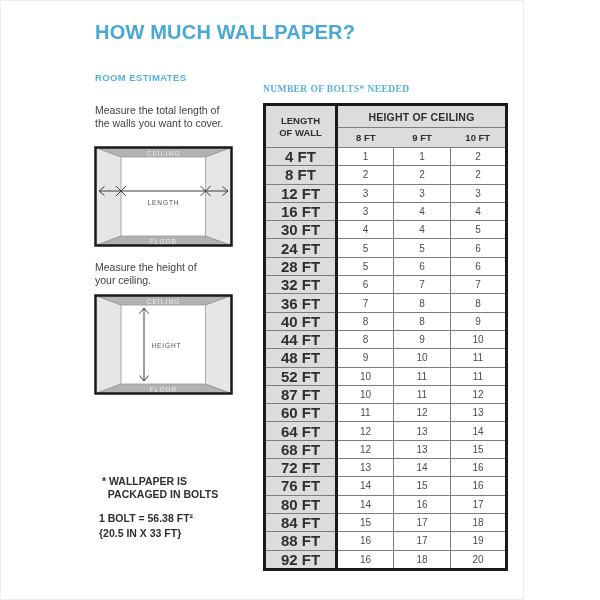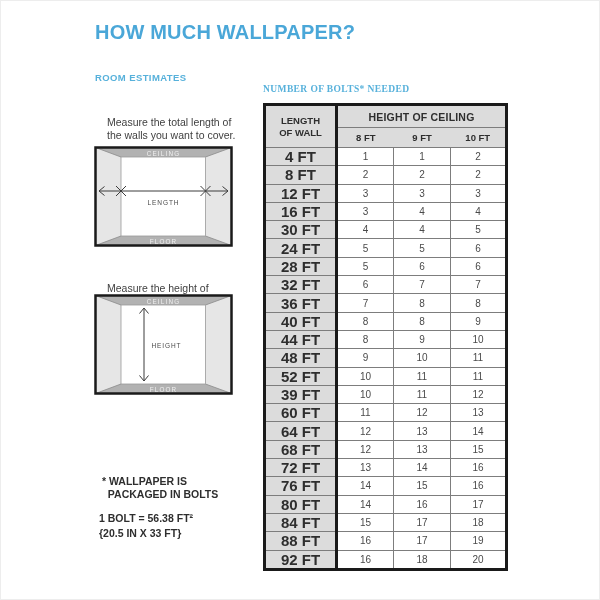"HOW MUCH WALLPAPER?" .page { width: 600px -> 524px }
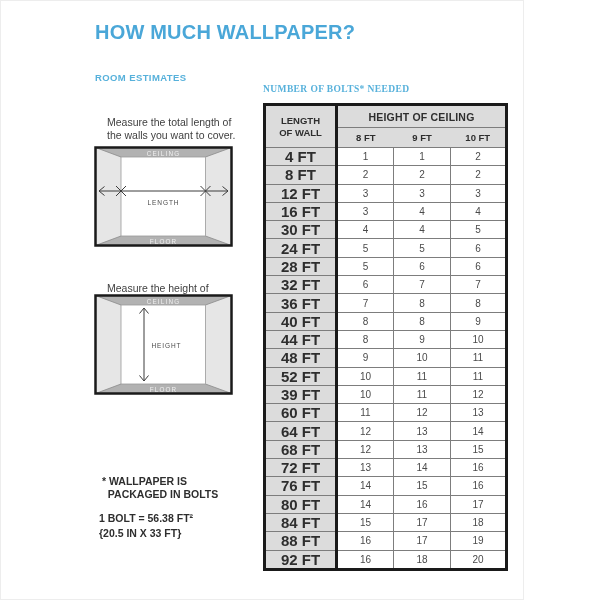"Measure the total length of" .body-text { margin: 12px -> 0 }
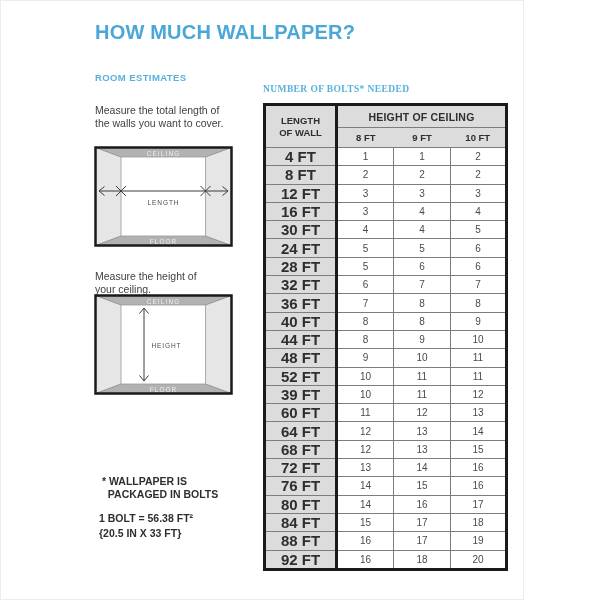"Measure the height of" .step2 { top: 270px -> 261px }
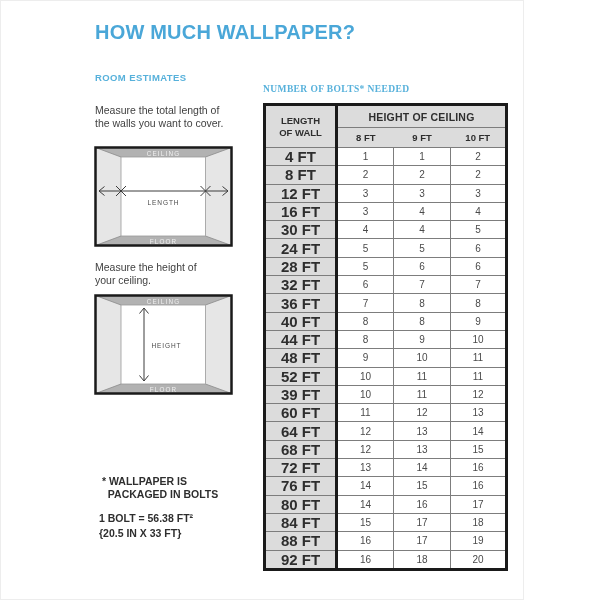"39 FT" th.row-label { text: 39 -> 87 }
